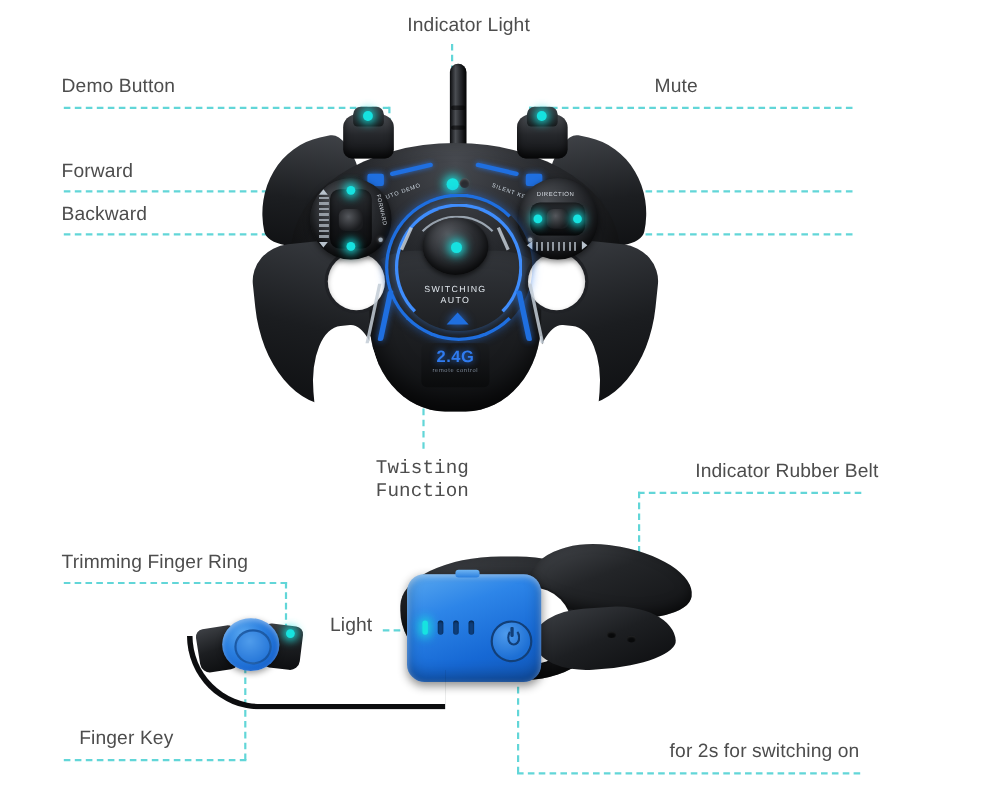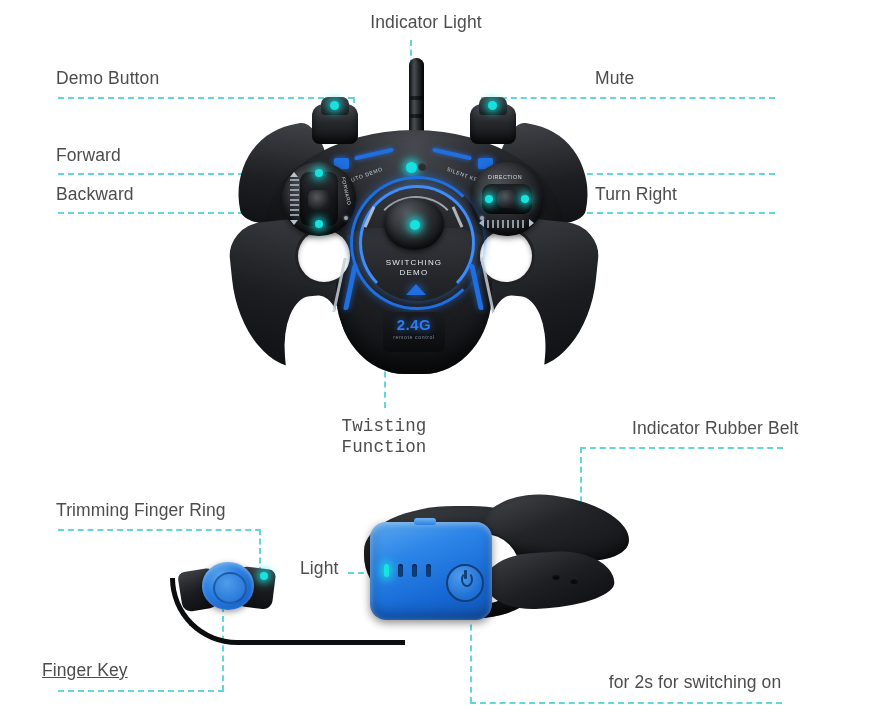"Turn Right" div.label { html: <div>Turn Right</div> -> none }
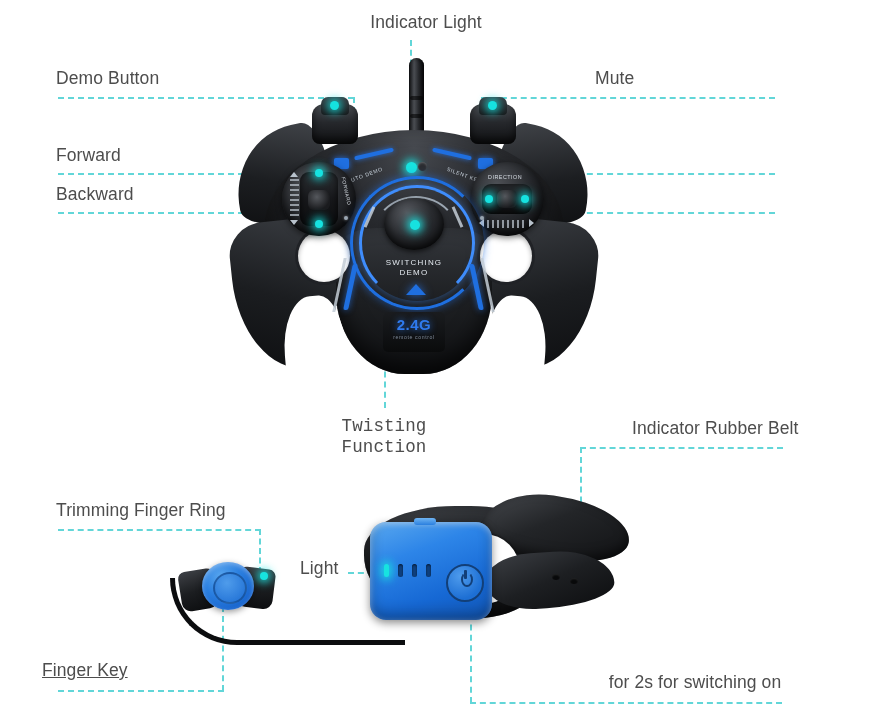"DEMO" span { text: DEMO -> AUTO }
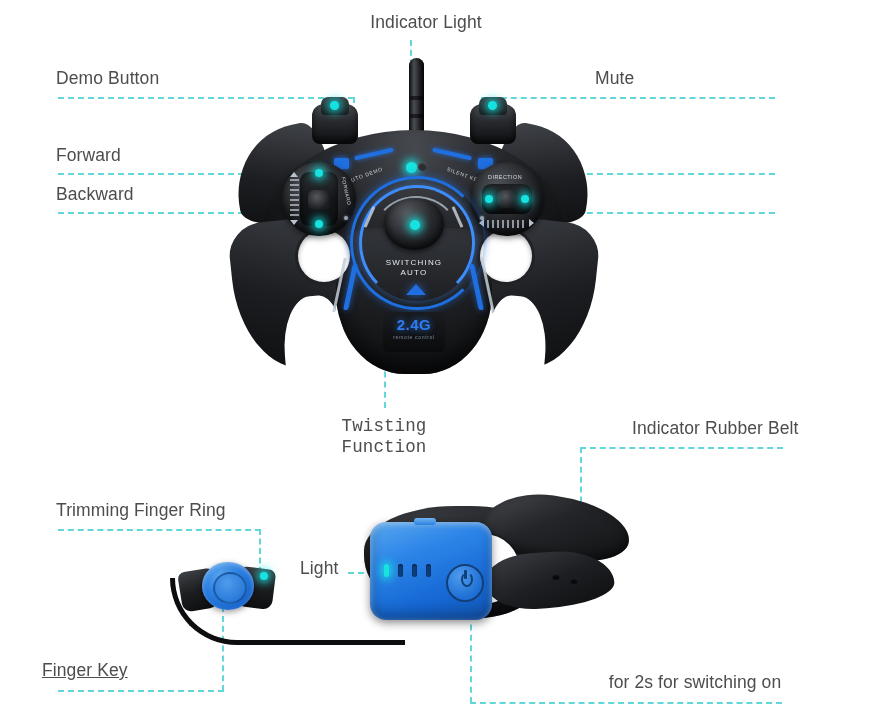"Finger Key" div.label { left: 42px -> 72px; text-decoration: underline -> none }
